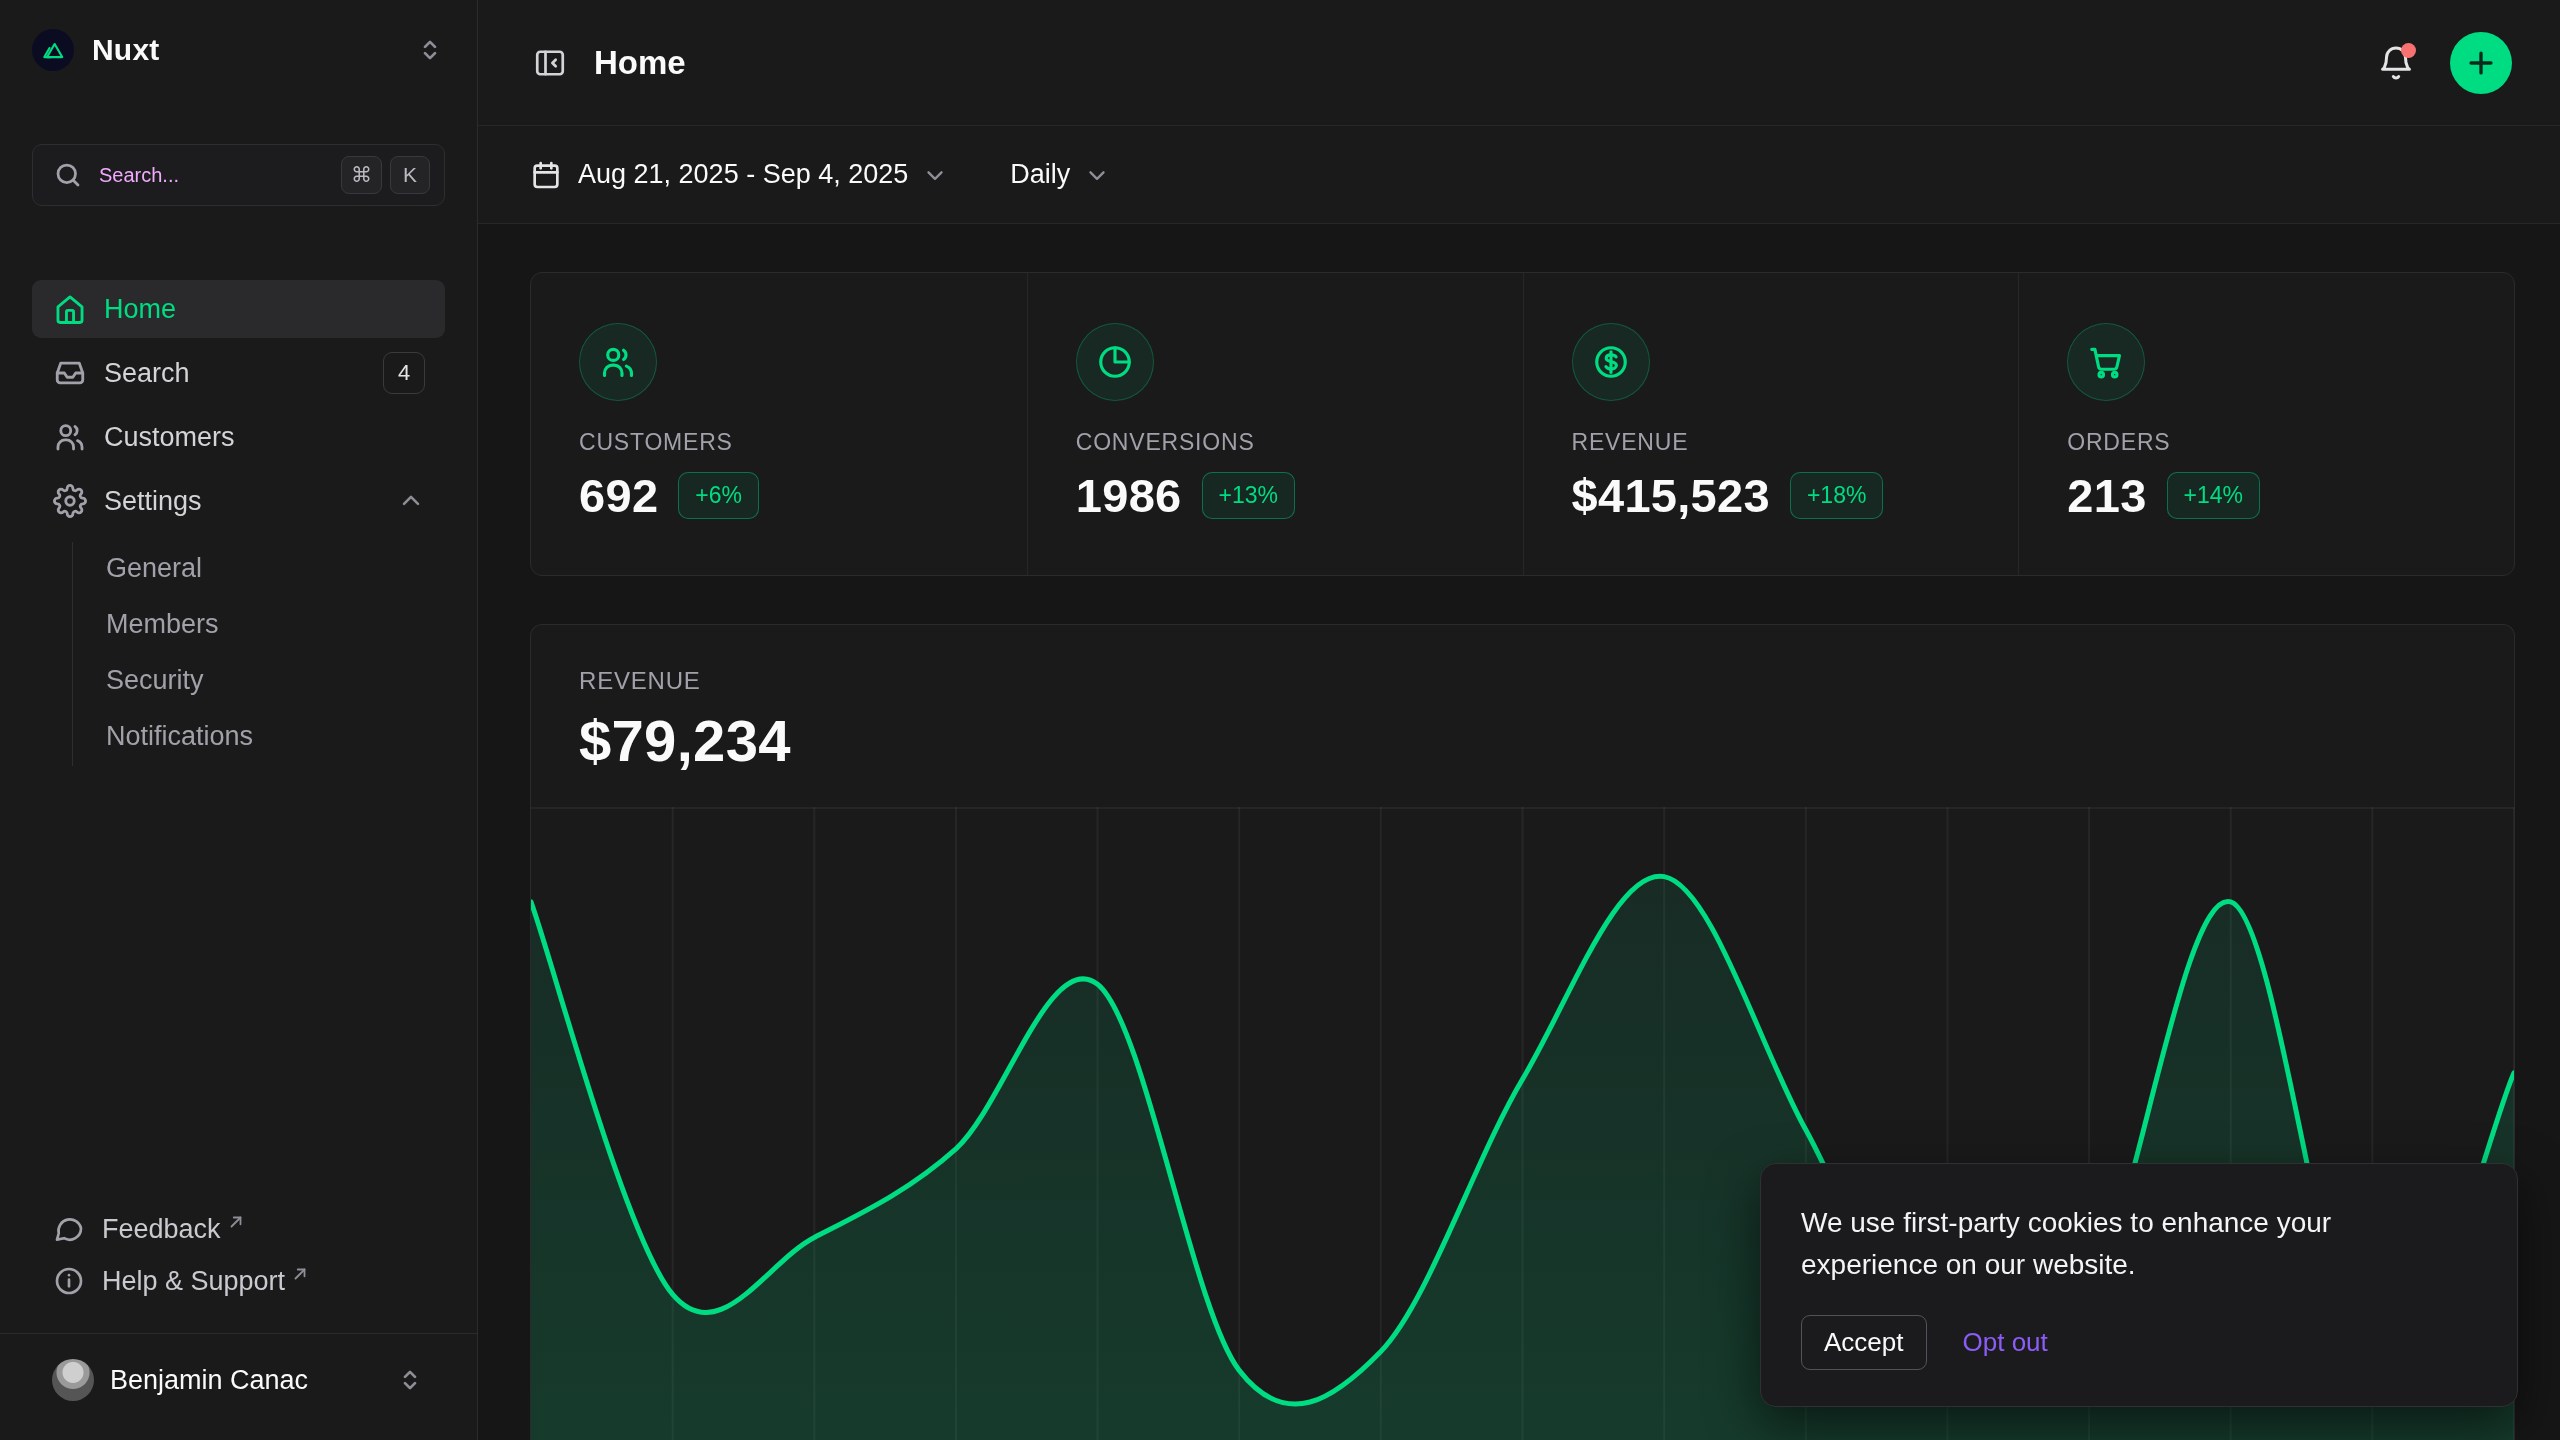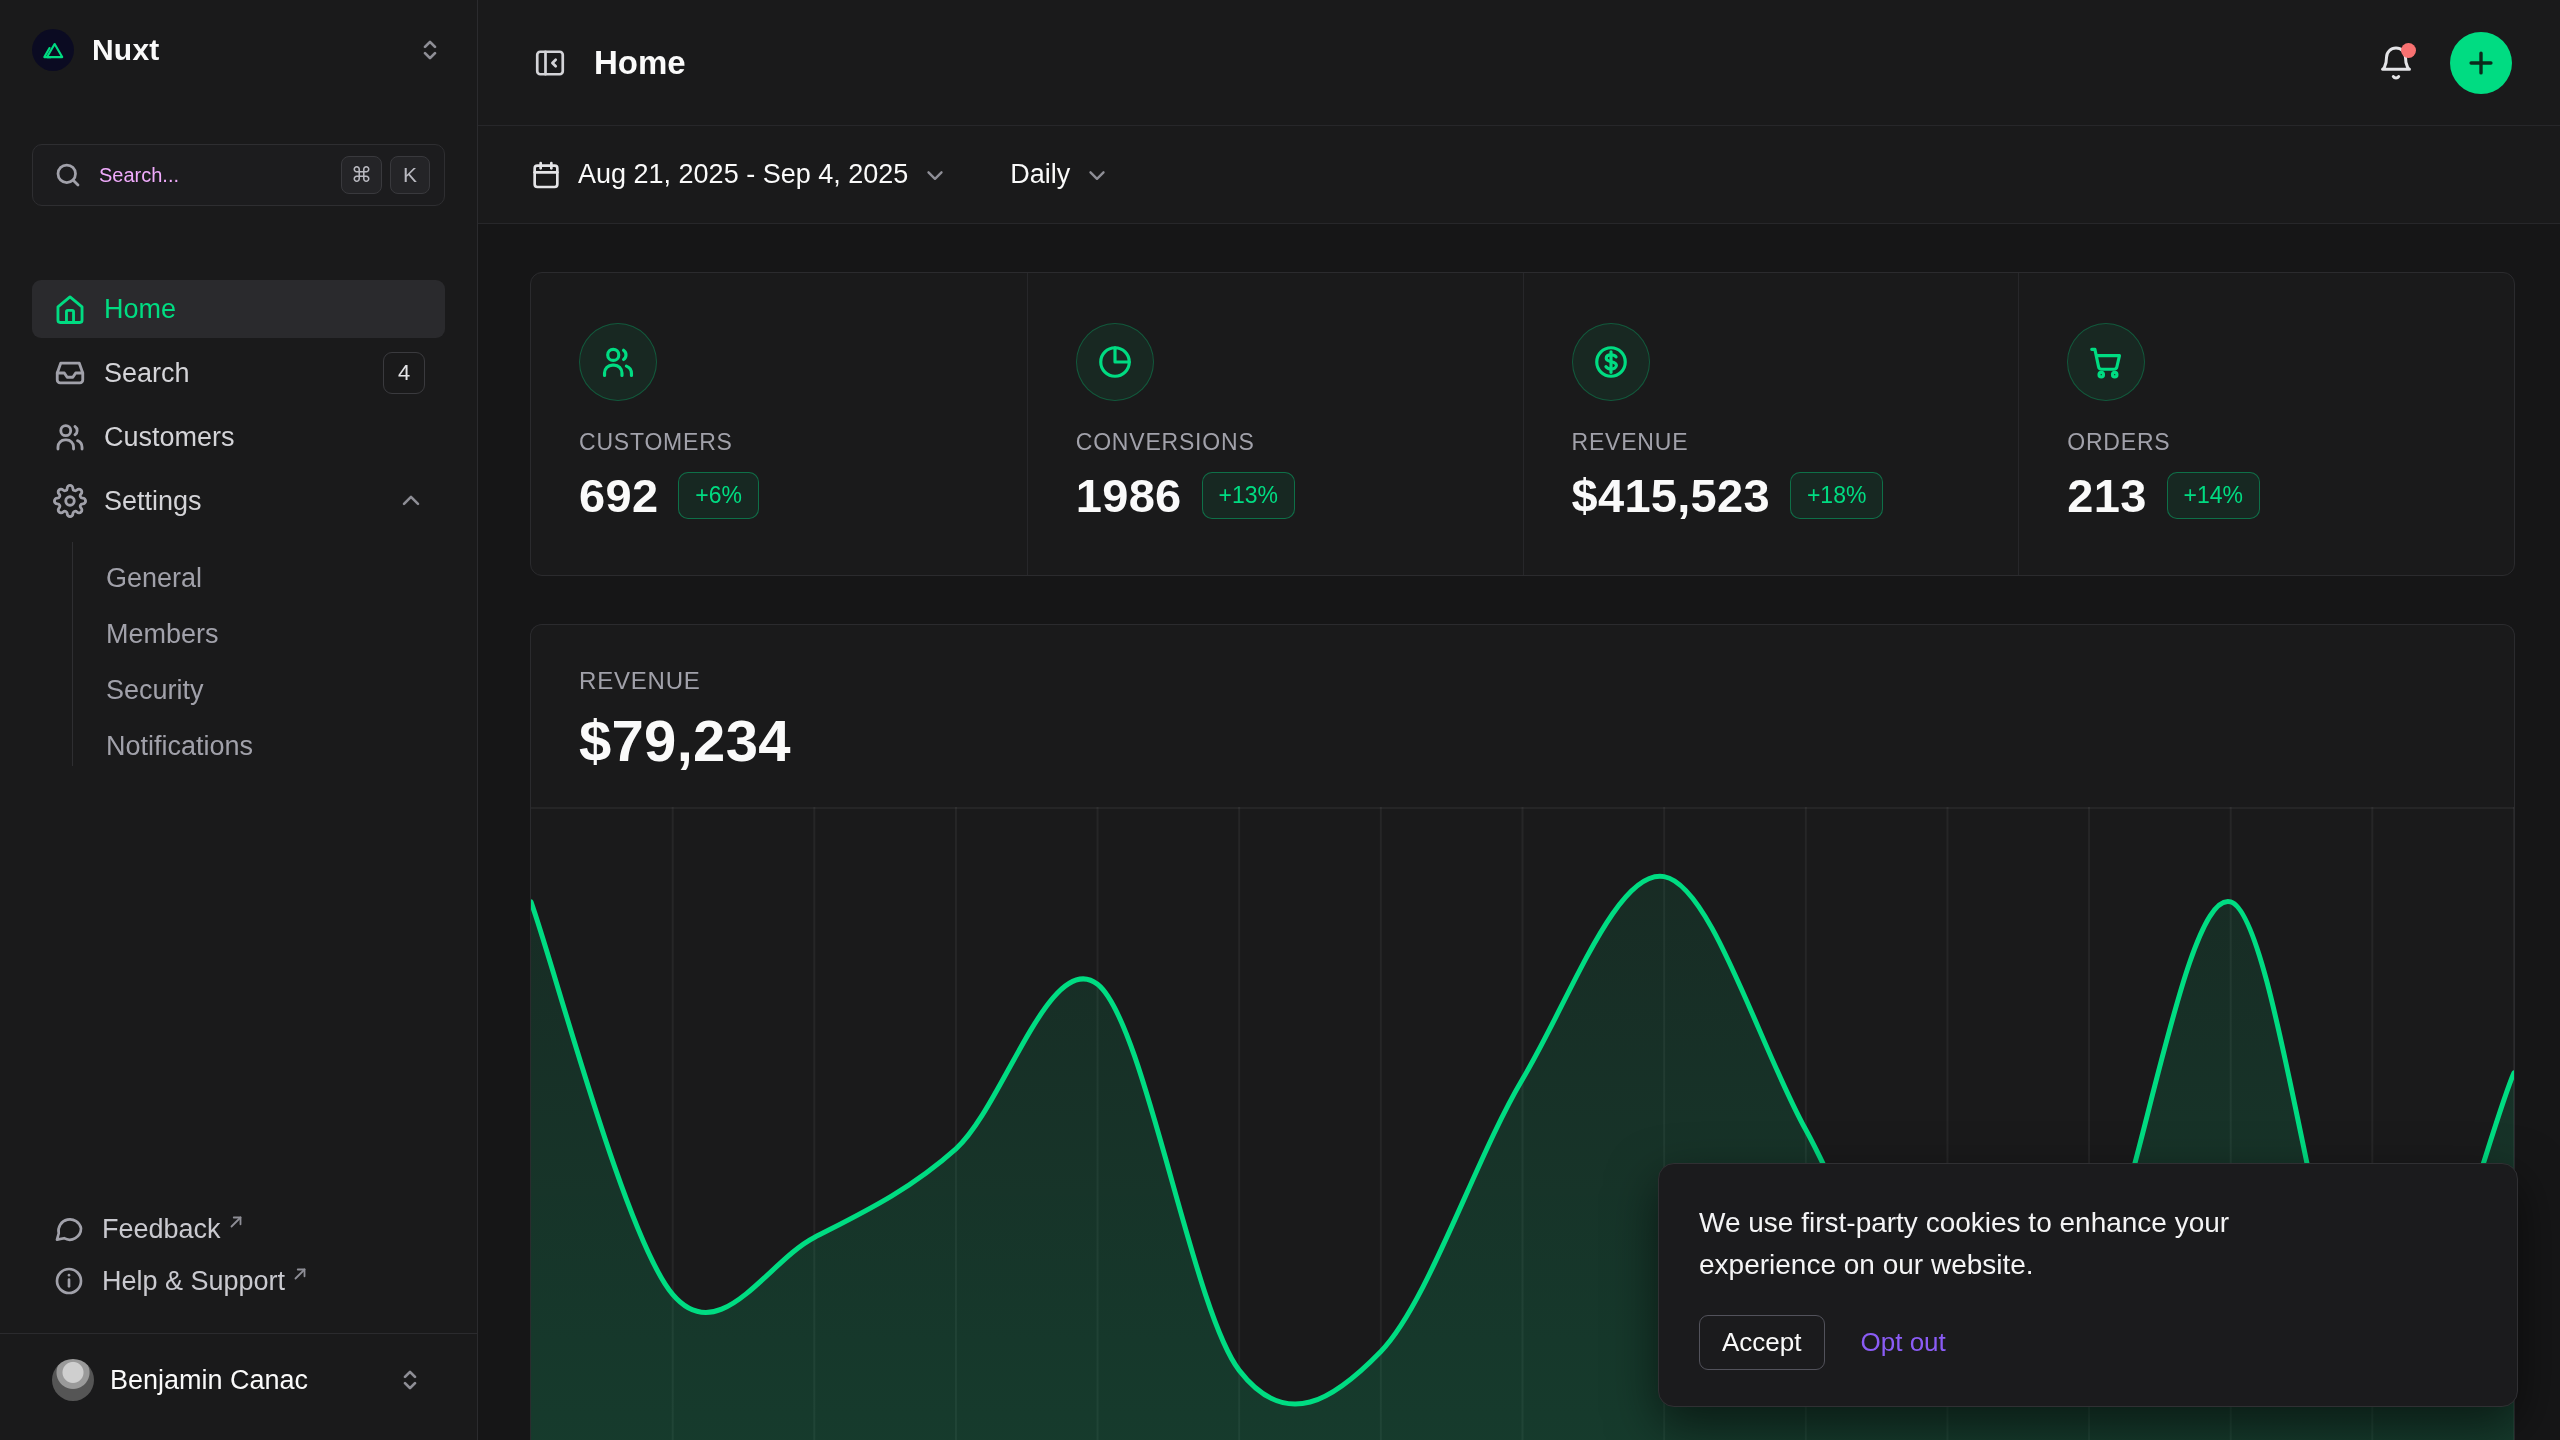"General" .subnav-item { align-items: flex-end -> center }
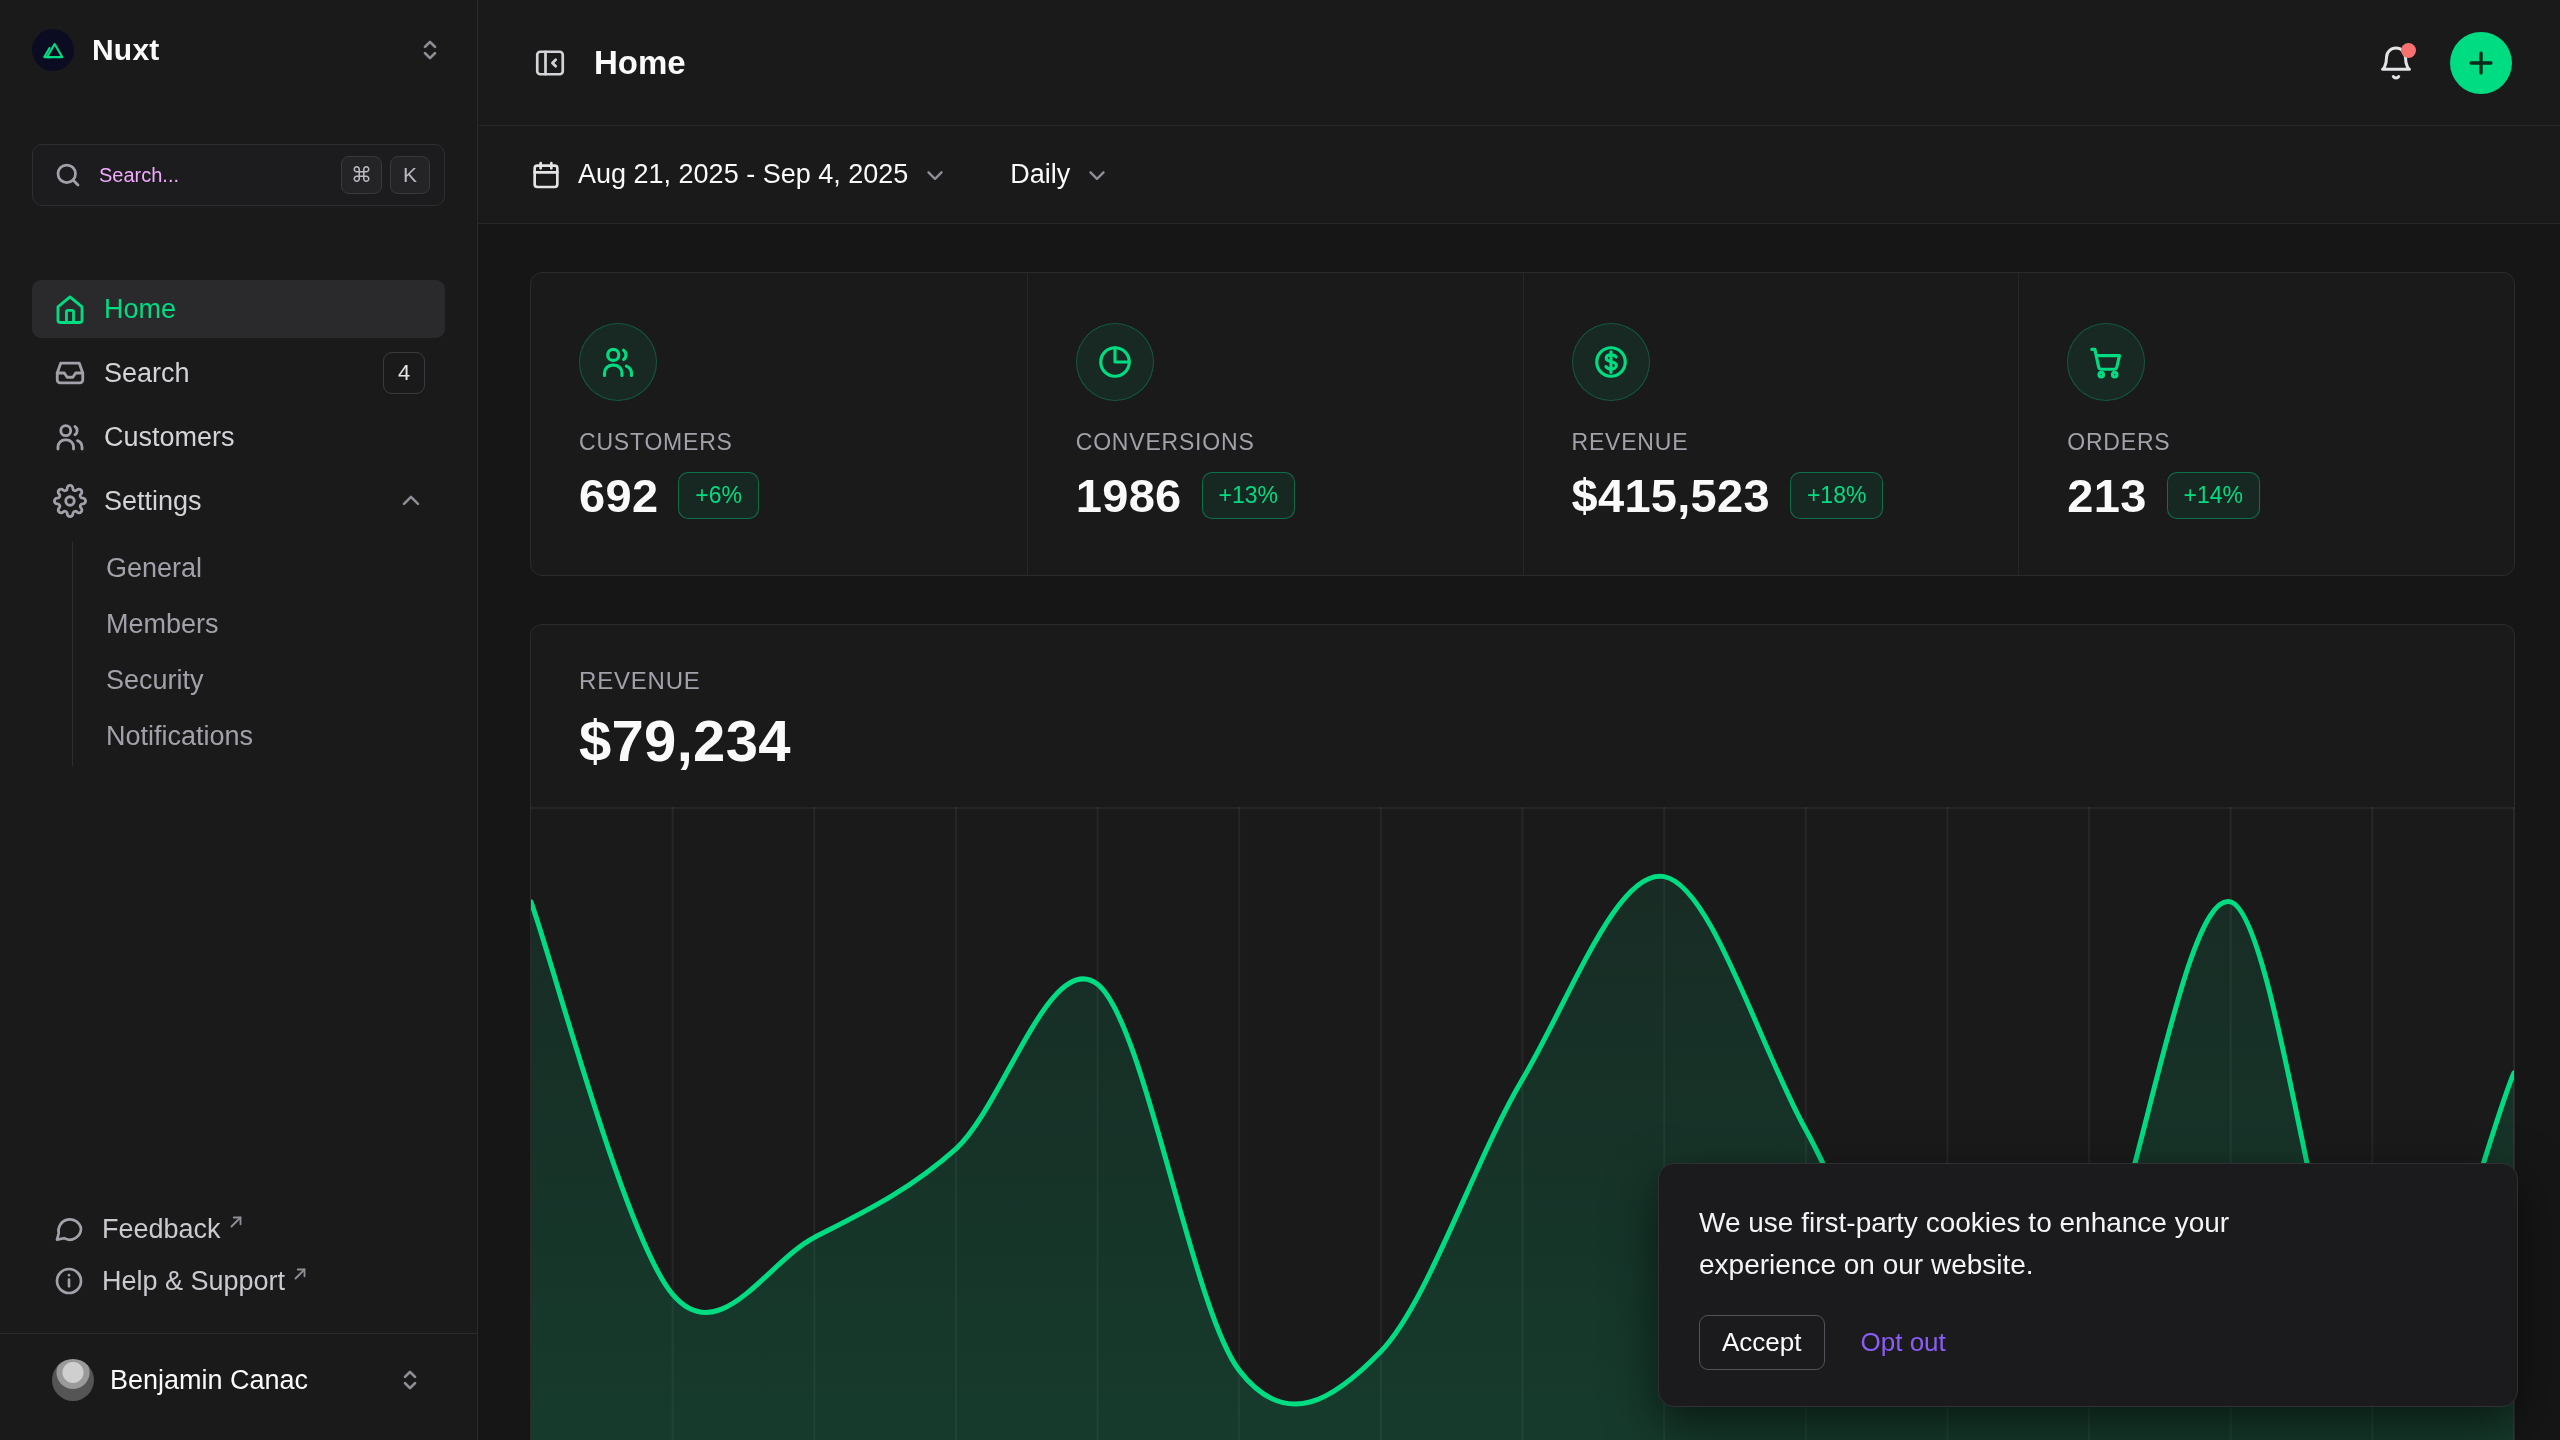"We use first-party cookies to" .cookie { width: 860px -> 758px }
